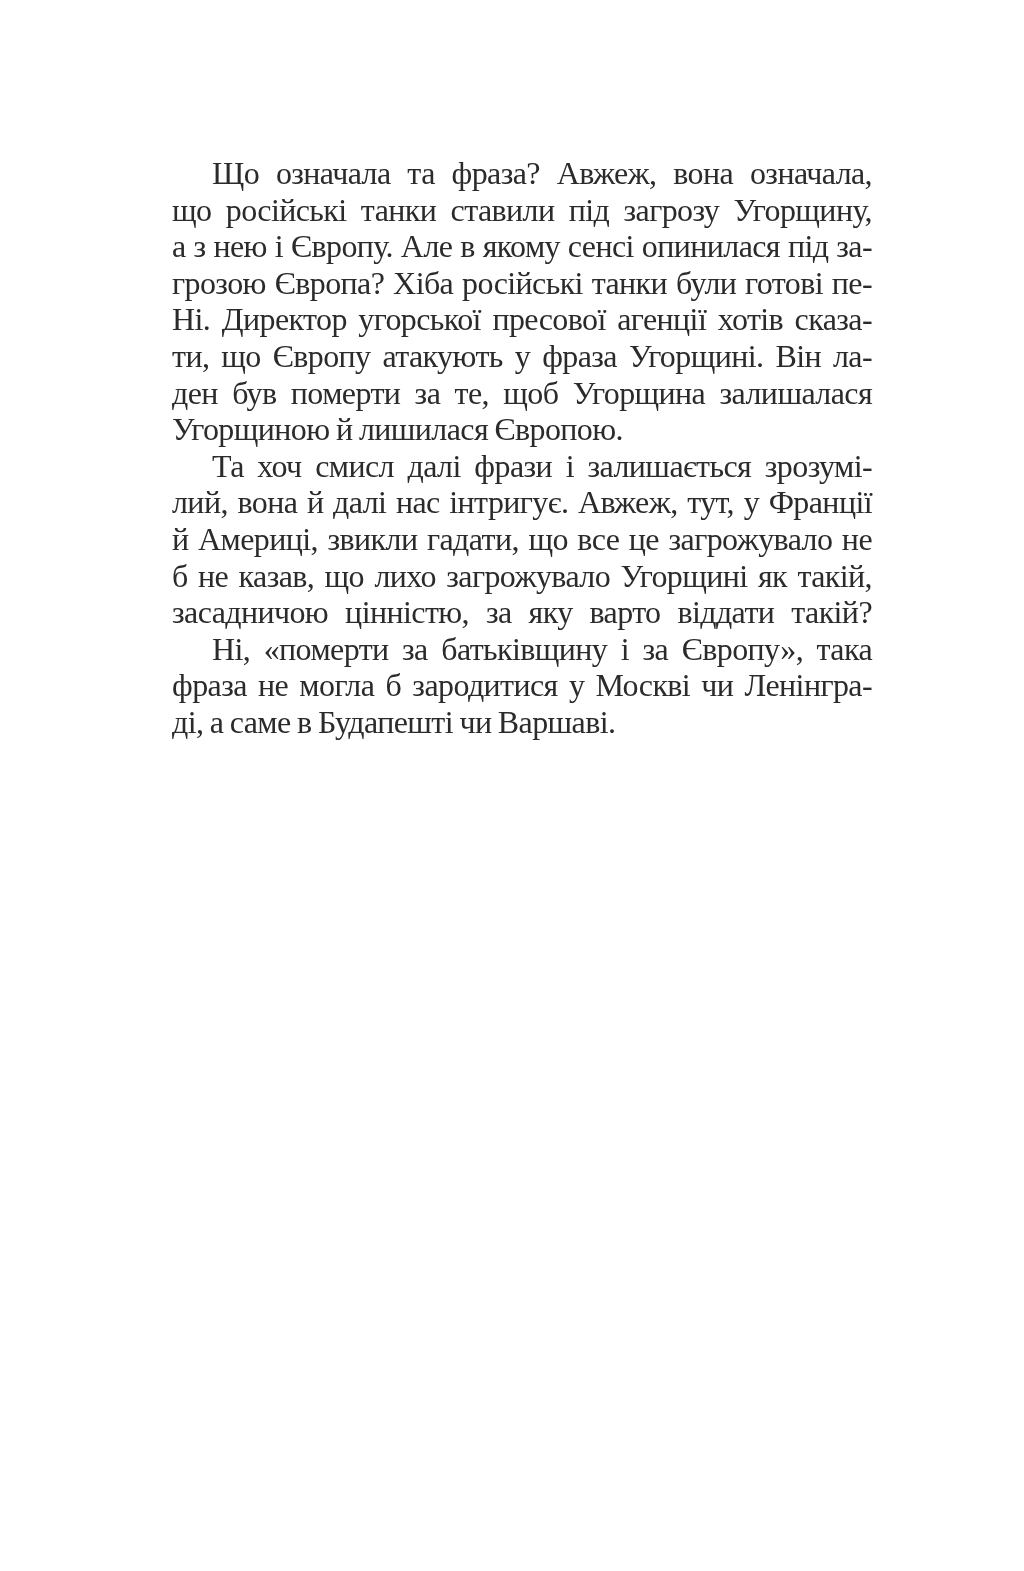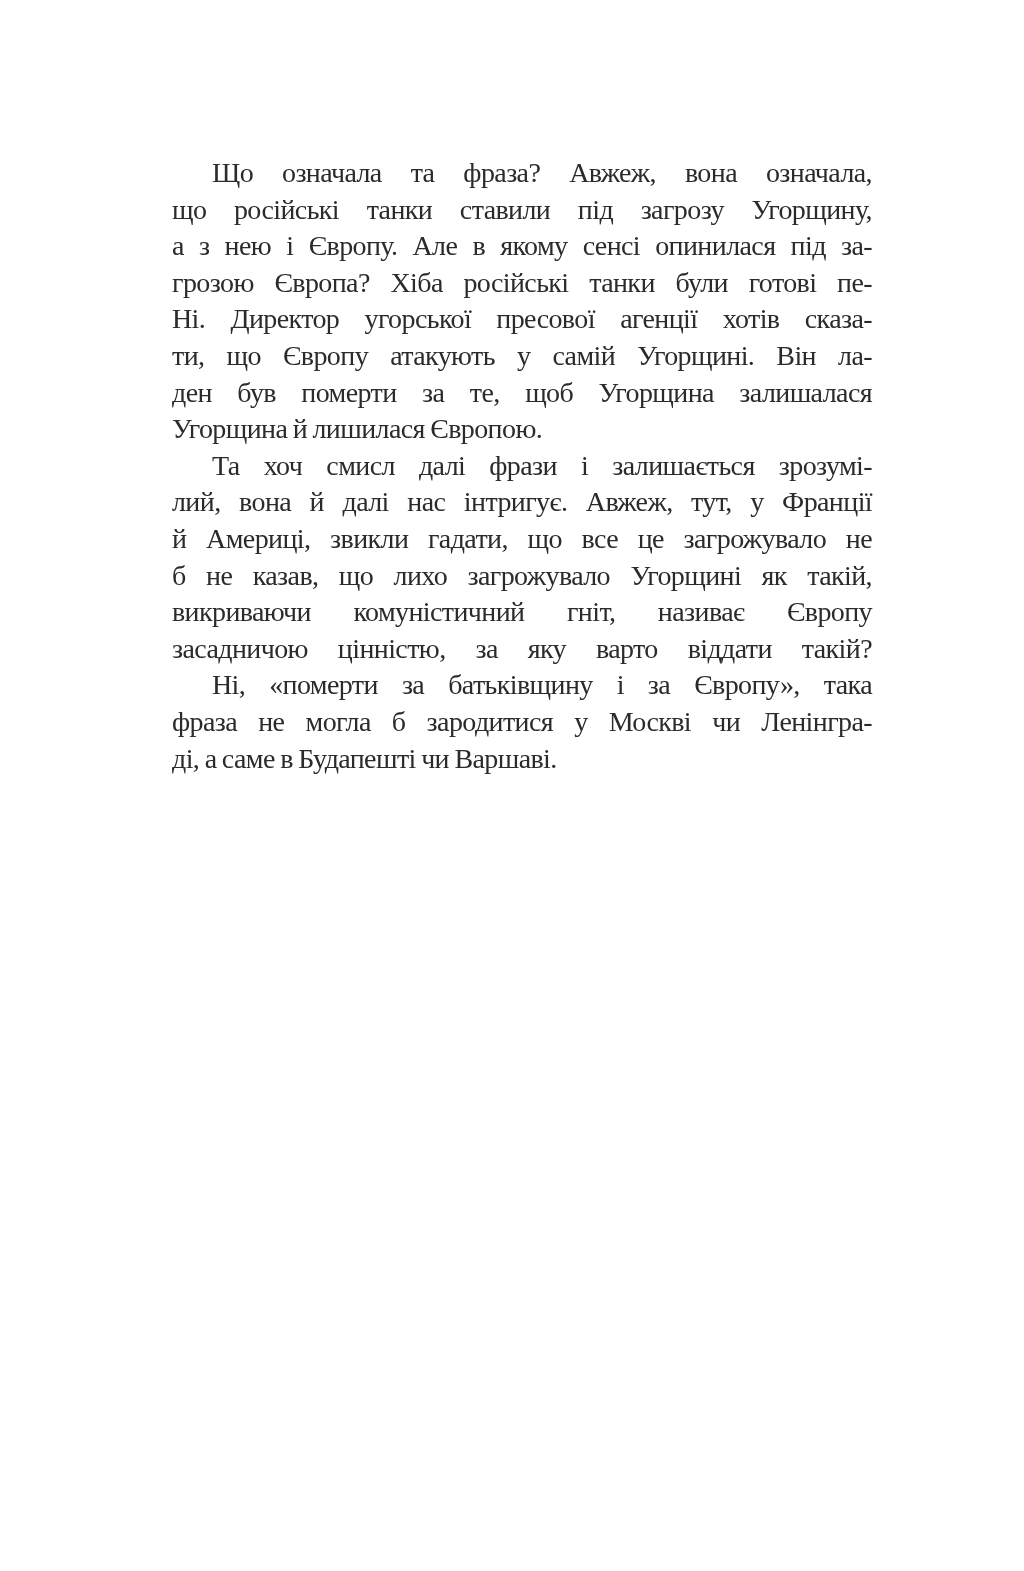"Що означала та фраза? Авжеж," .page { font-size: 28px -> 32px }
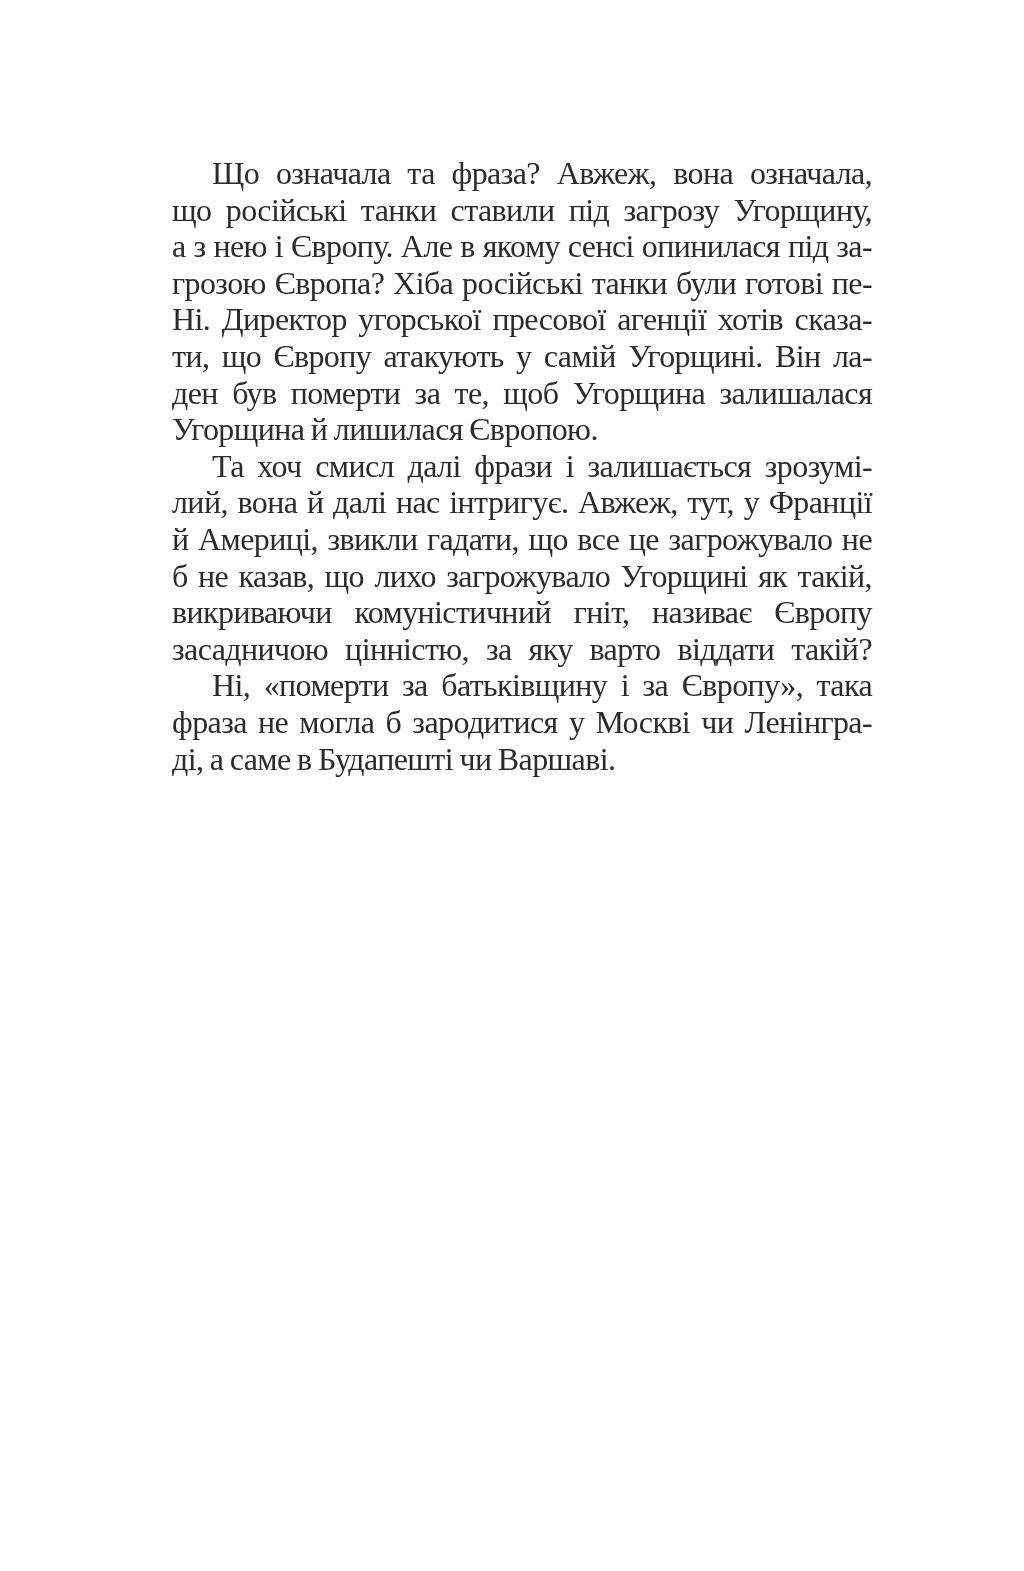"ти, що Європу атакують у" span.line { text: самій -> фраза }
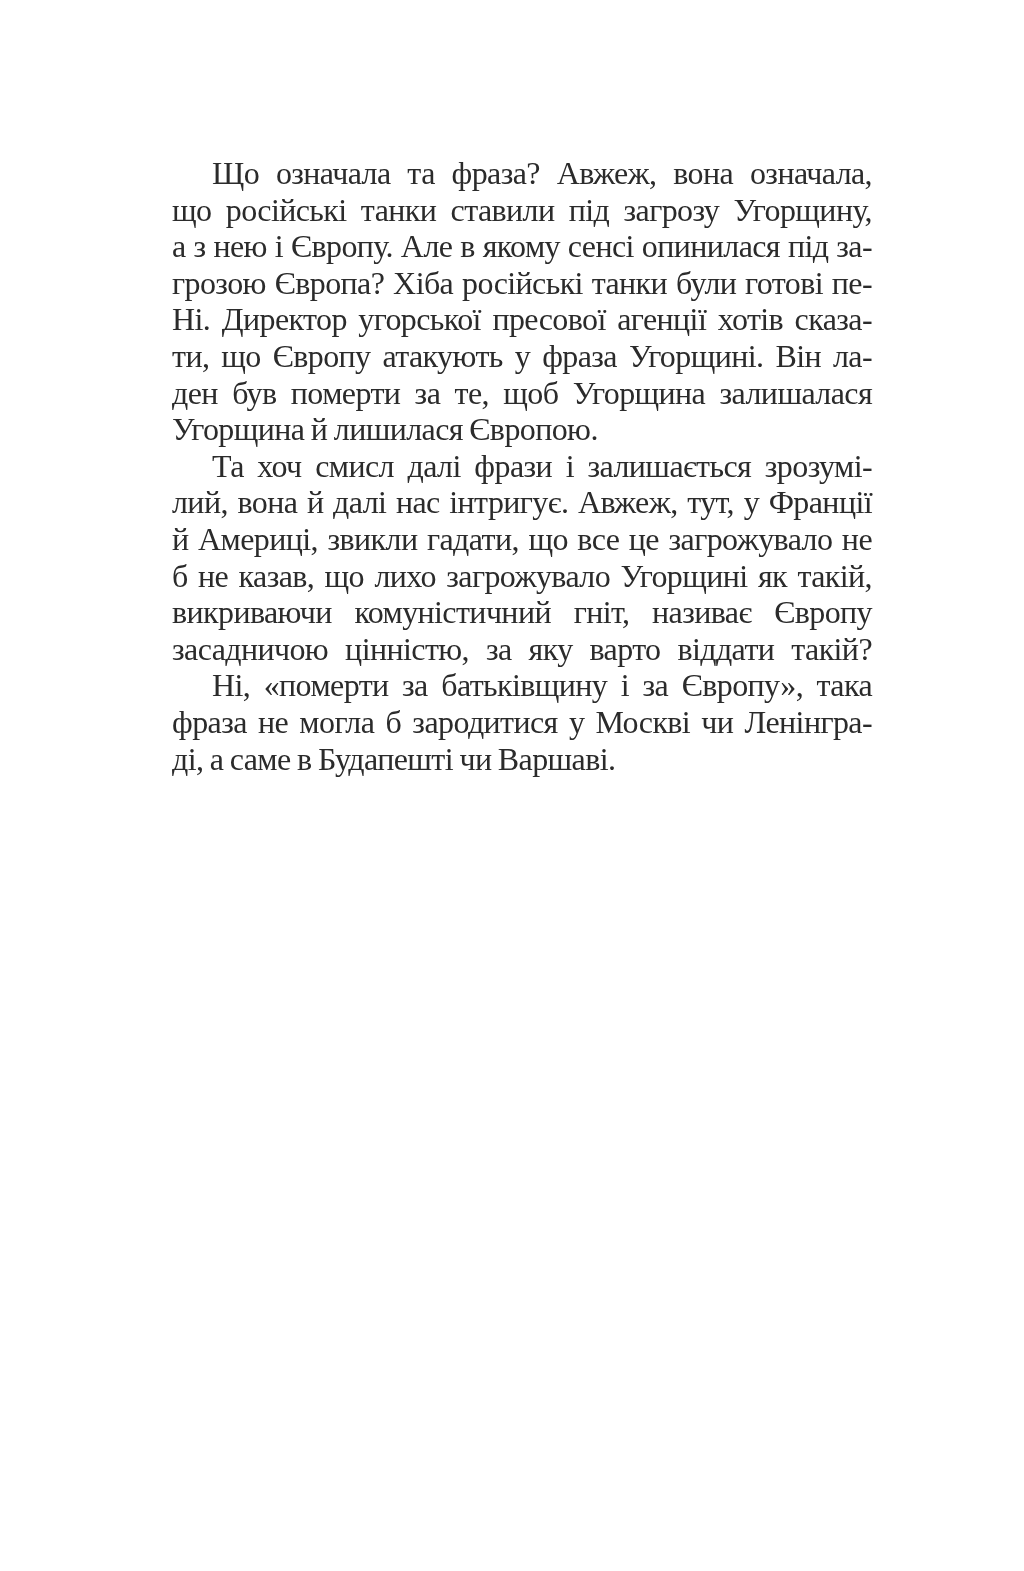"Угорщина й лишилася Європою." span.line { text: Угорщина -> Угорщиною }
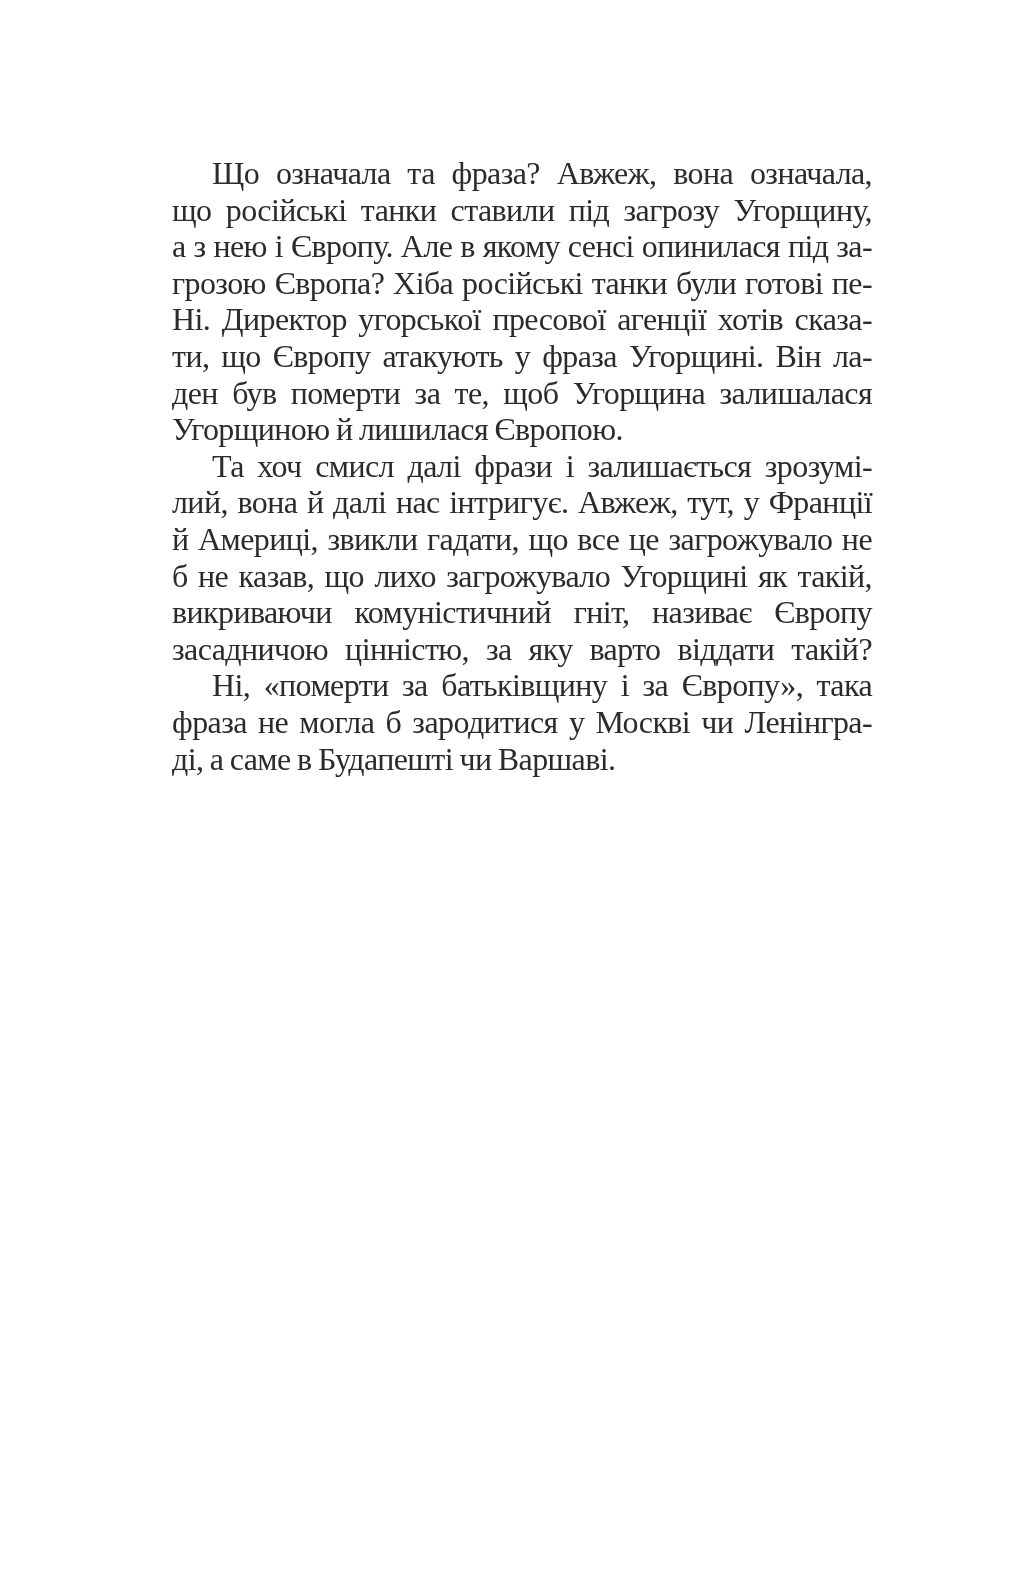"викриваючи комуністичний гніт, називає" span.line { html: <span>викриваючи комуністичний гніт, називає Європу</span> -> none }
